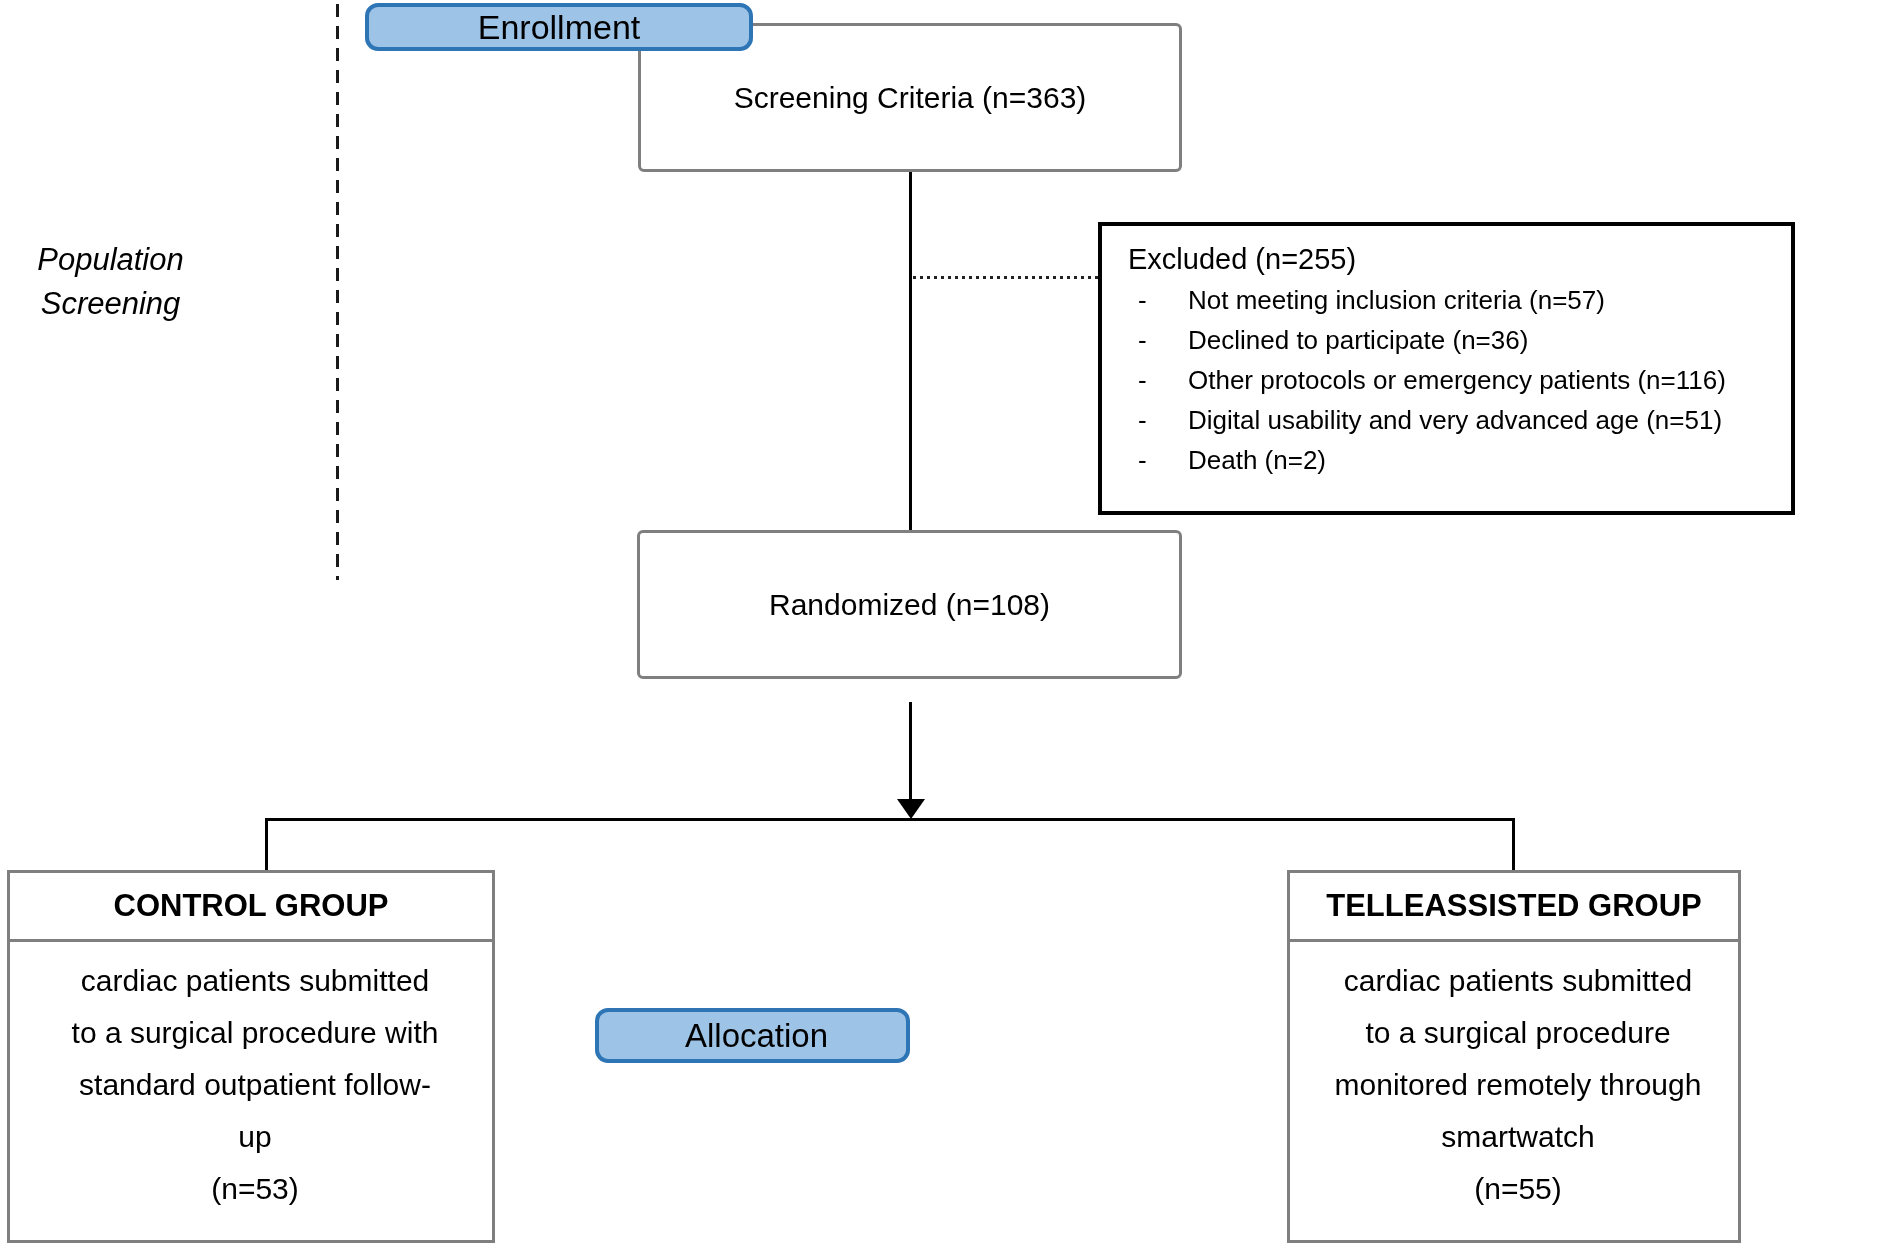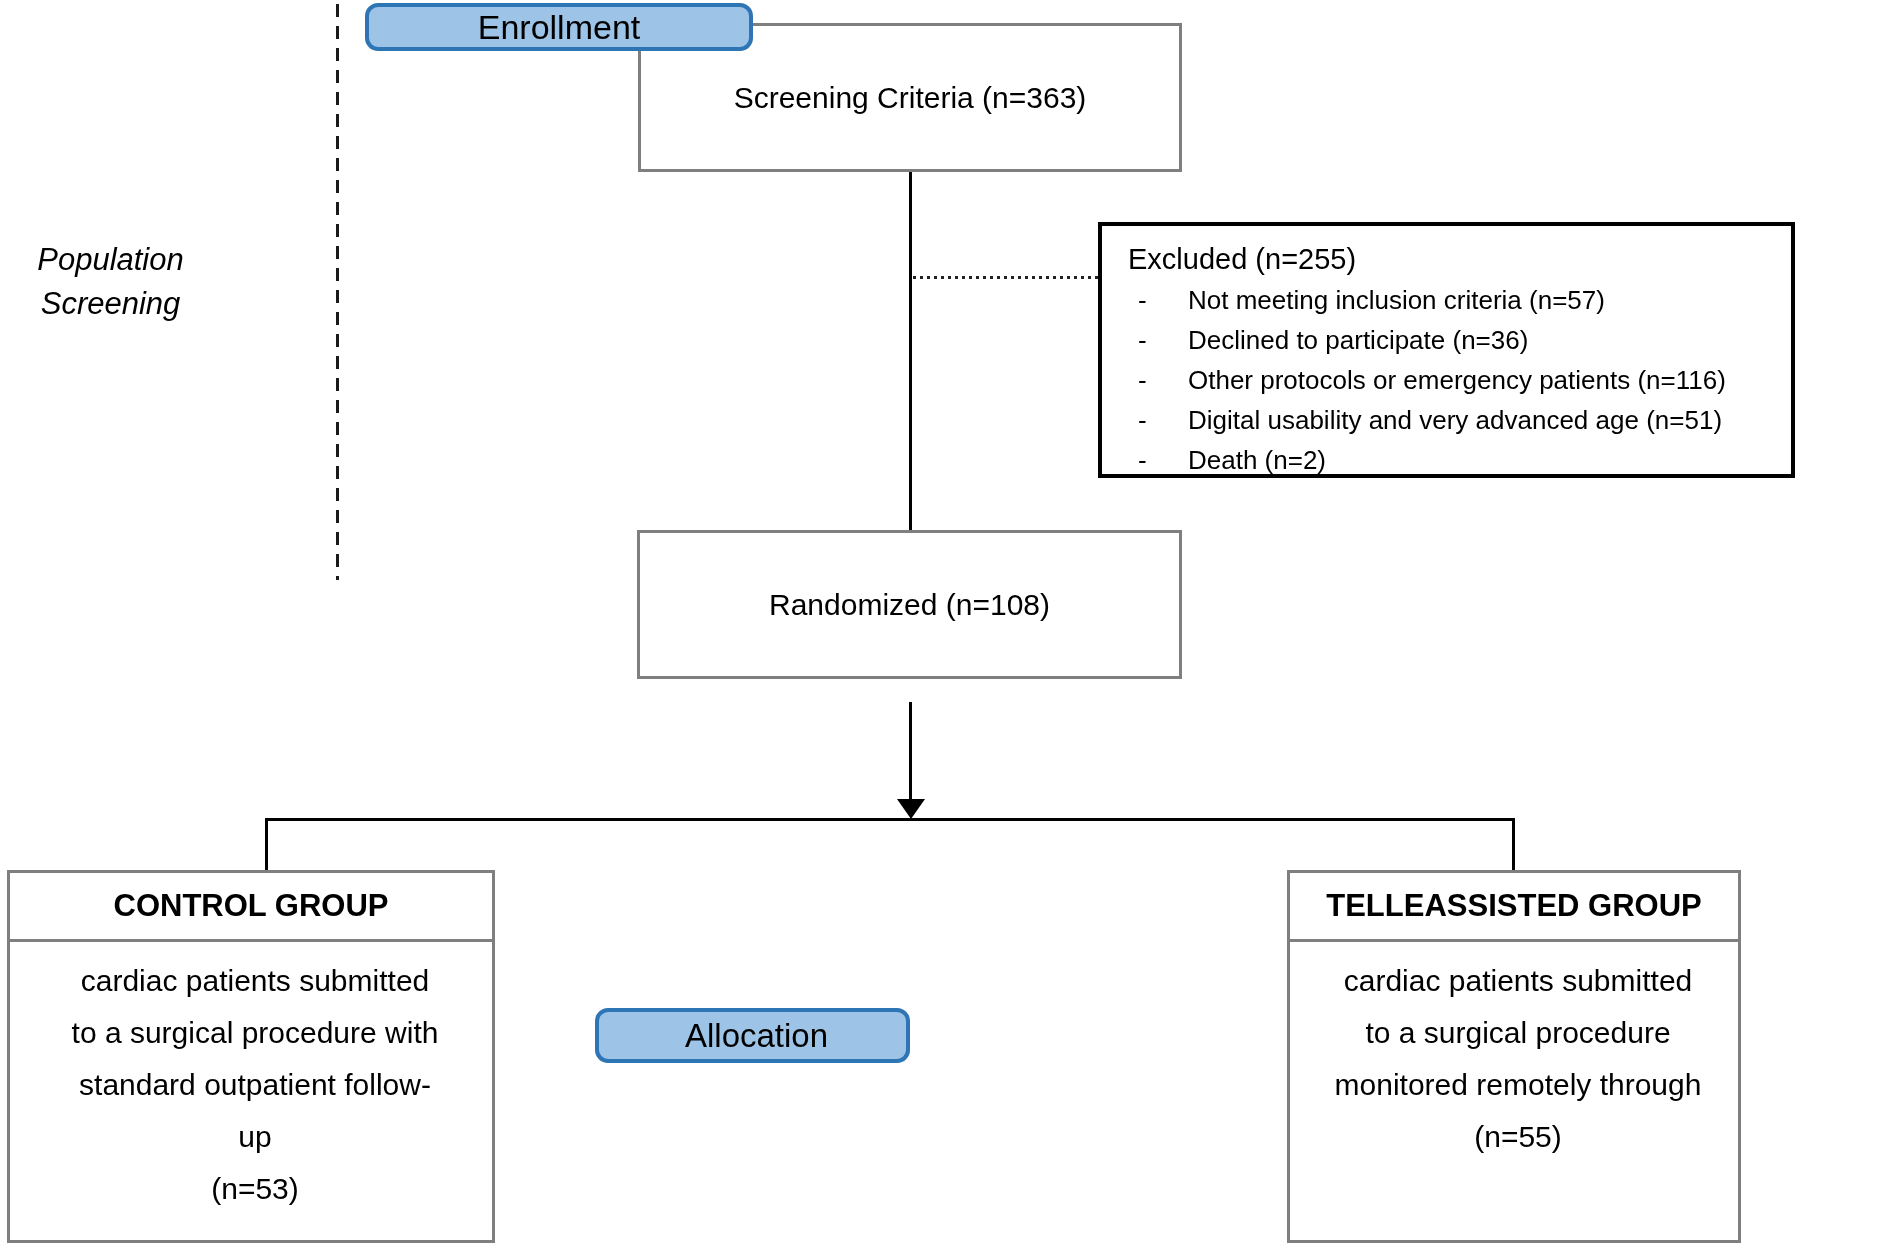"Screening Criteria (n=363)" .box.center { border-radius: none -> 6px }
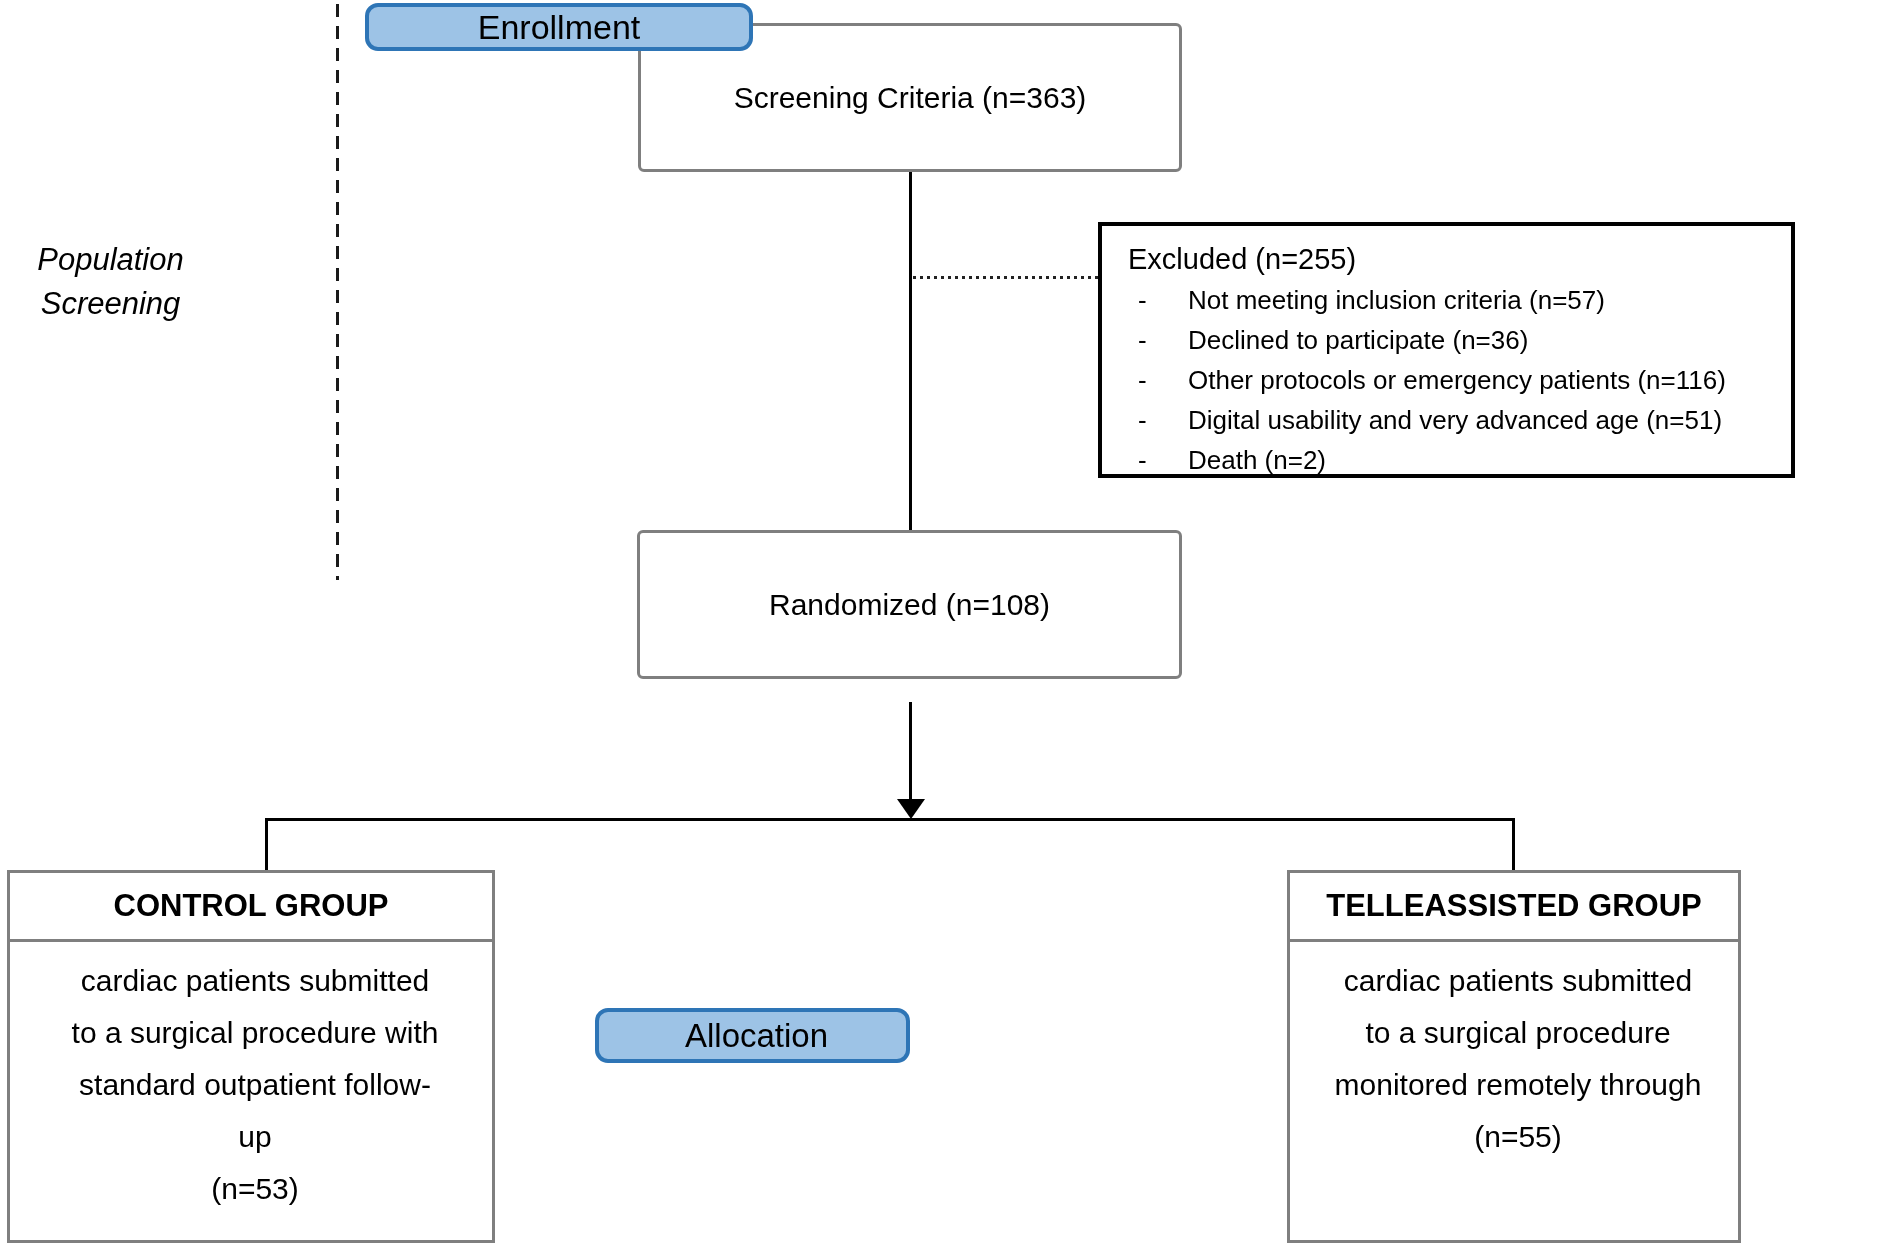"Excluded (n=255)" .excluded { height: 256px -> 293px }
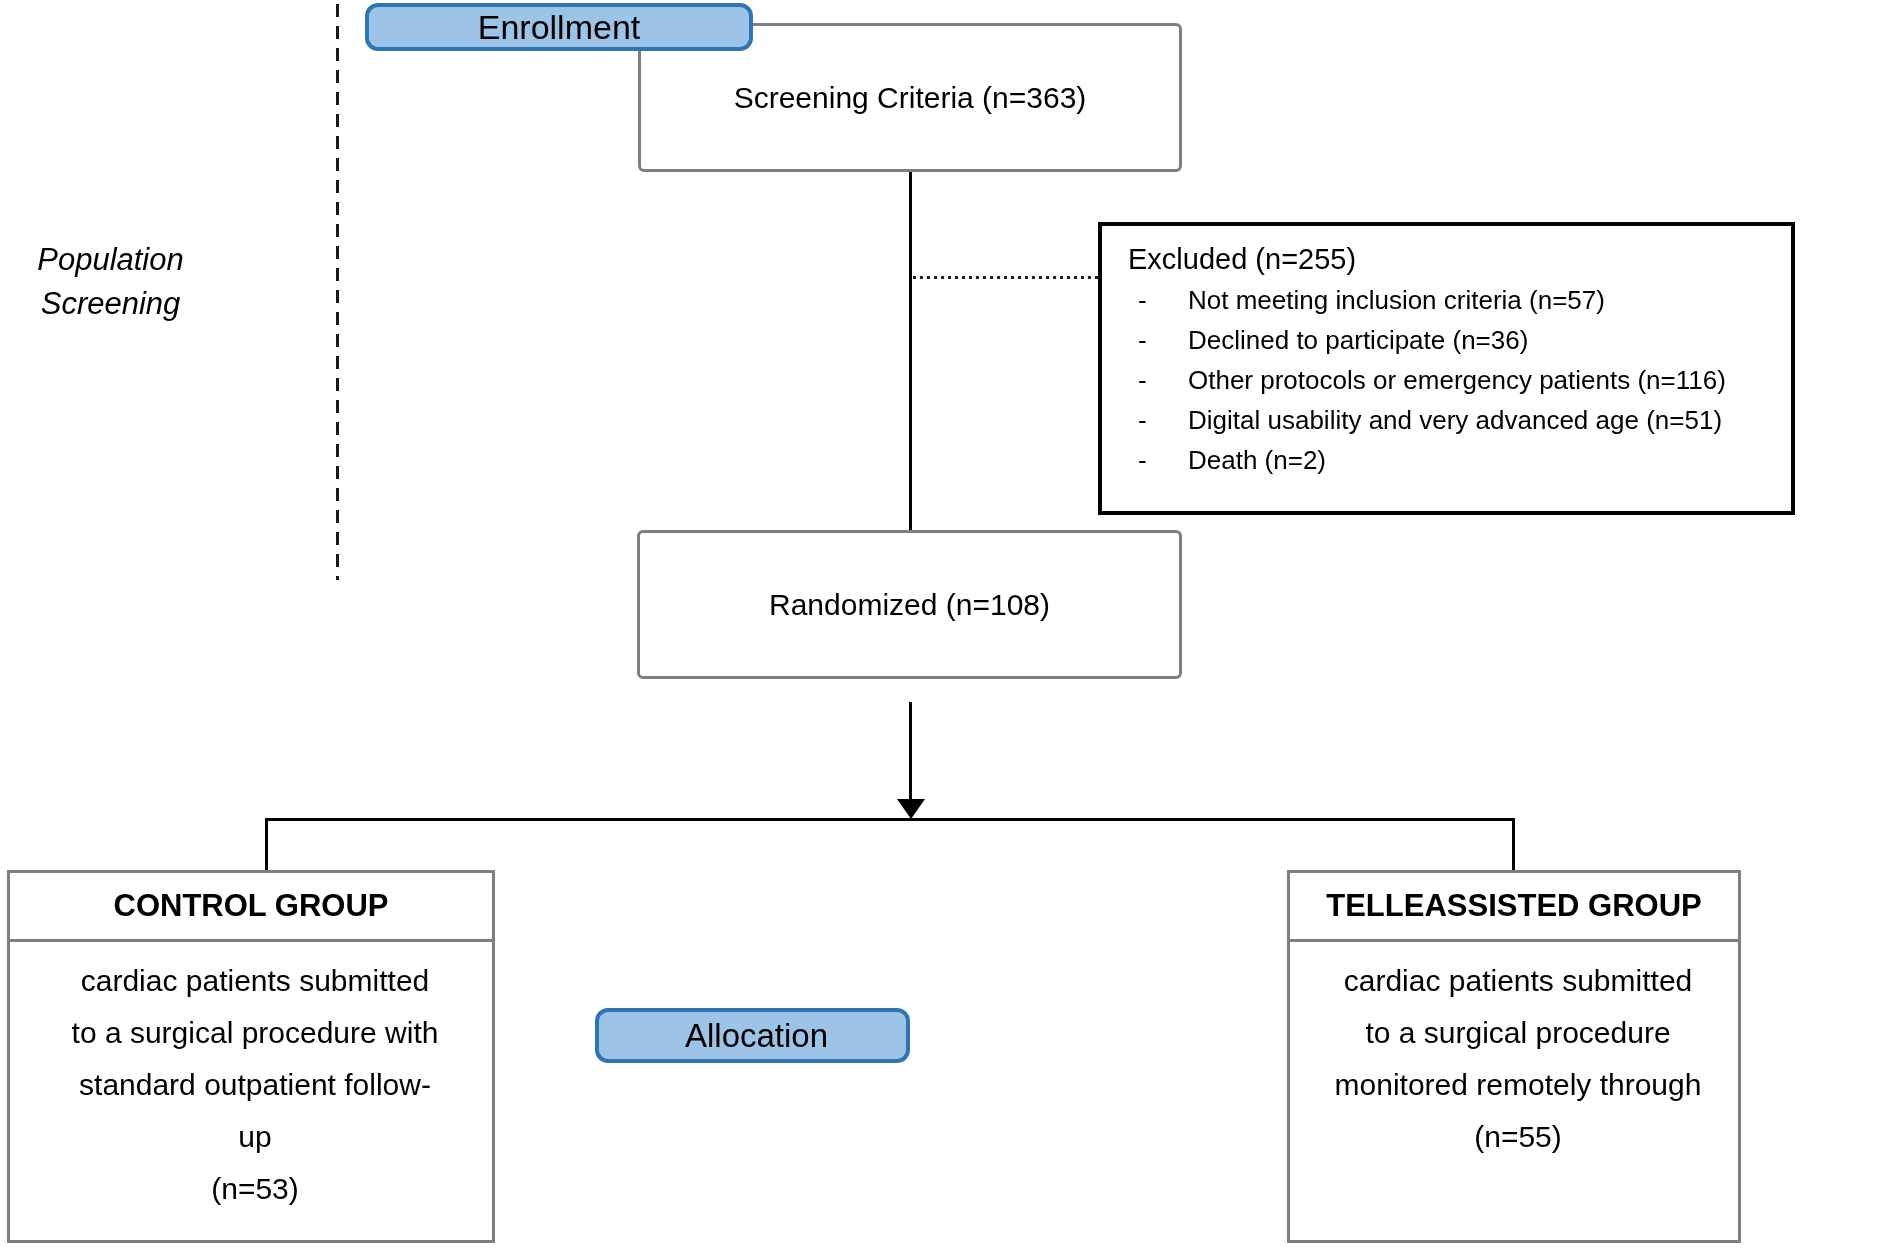"smartwatch" div { html: none -> <div>smartwatch</div> }
